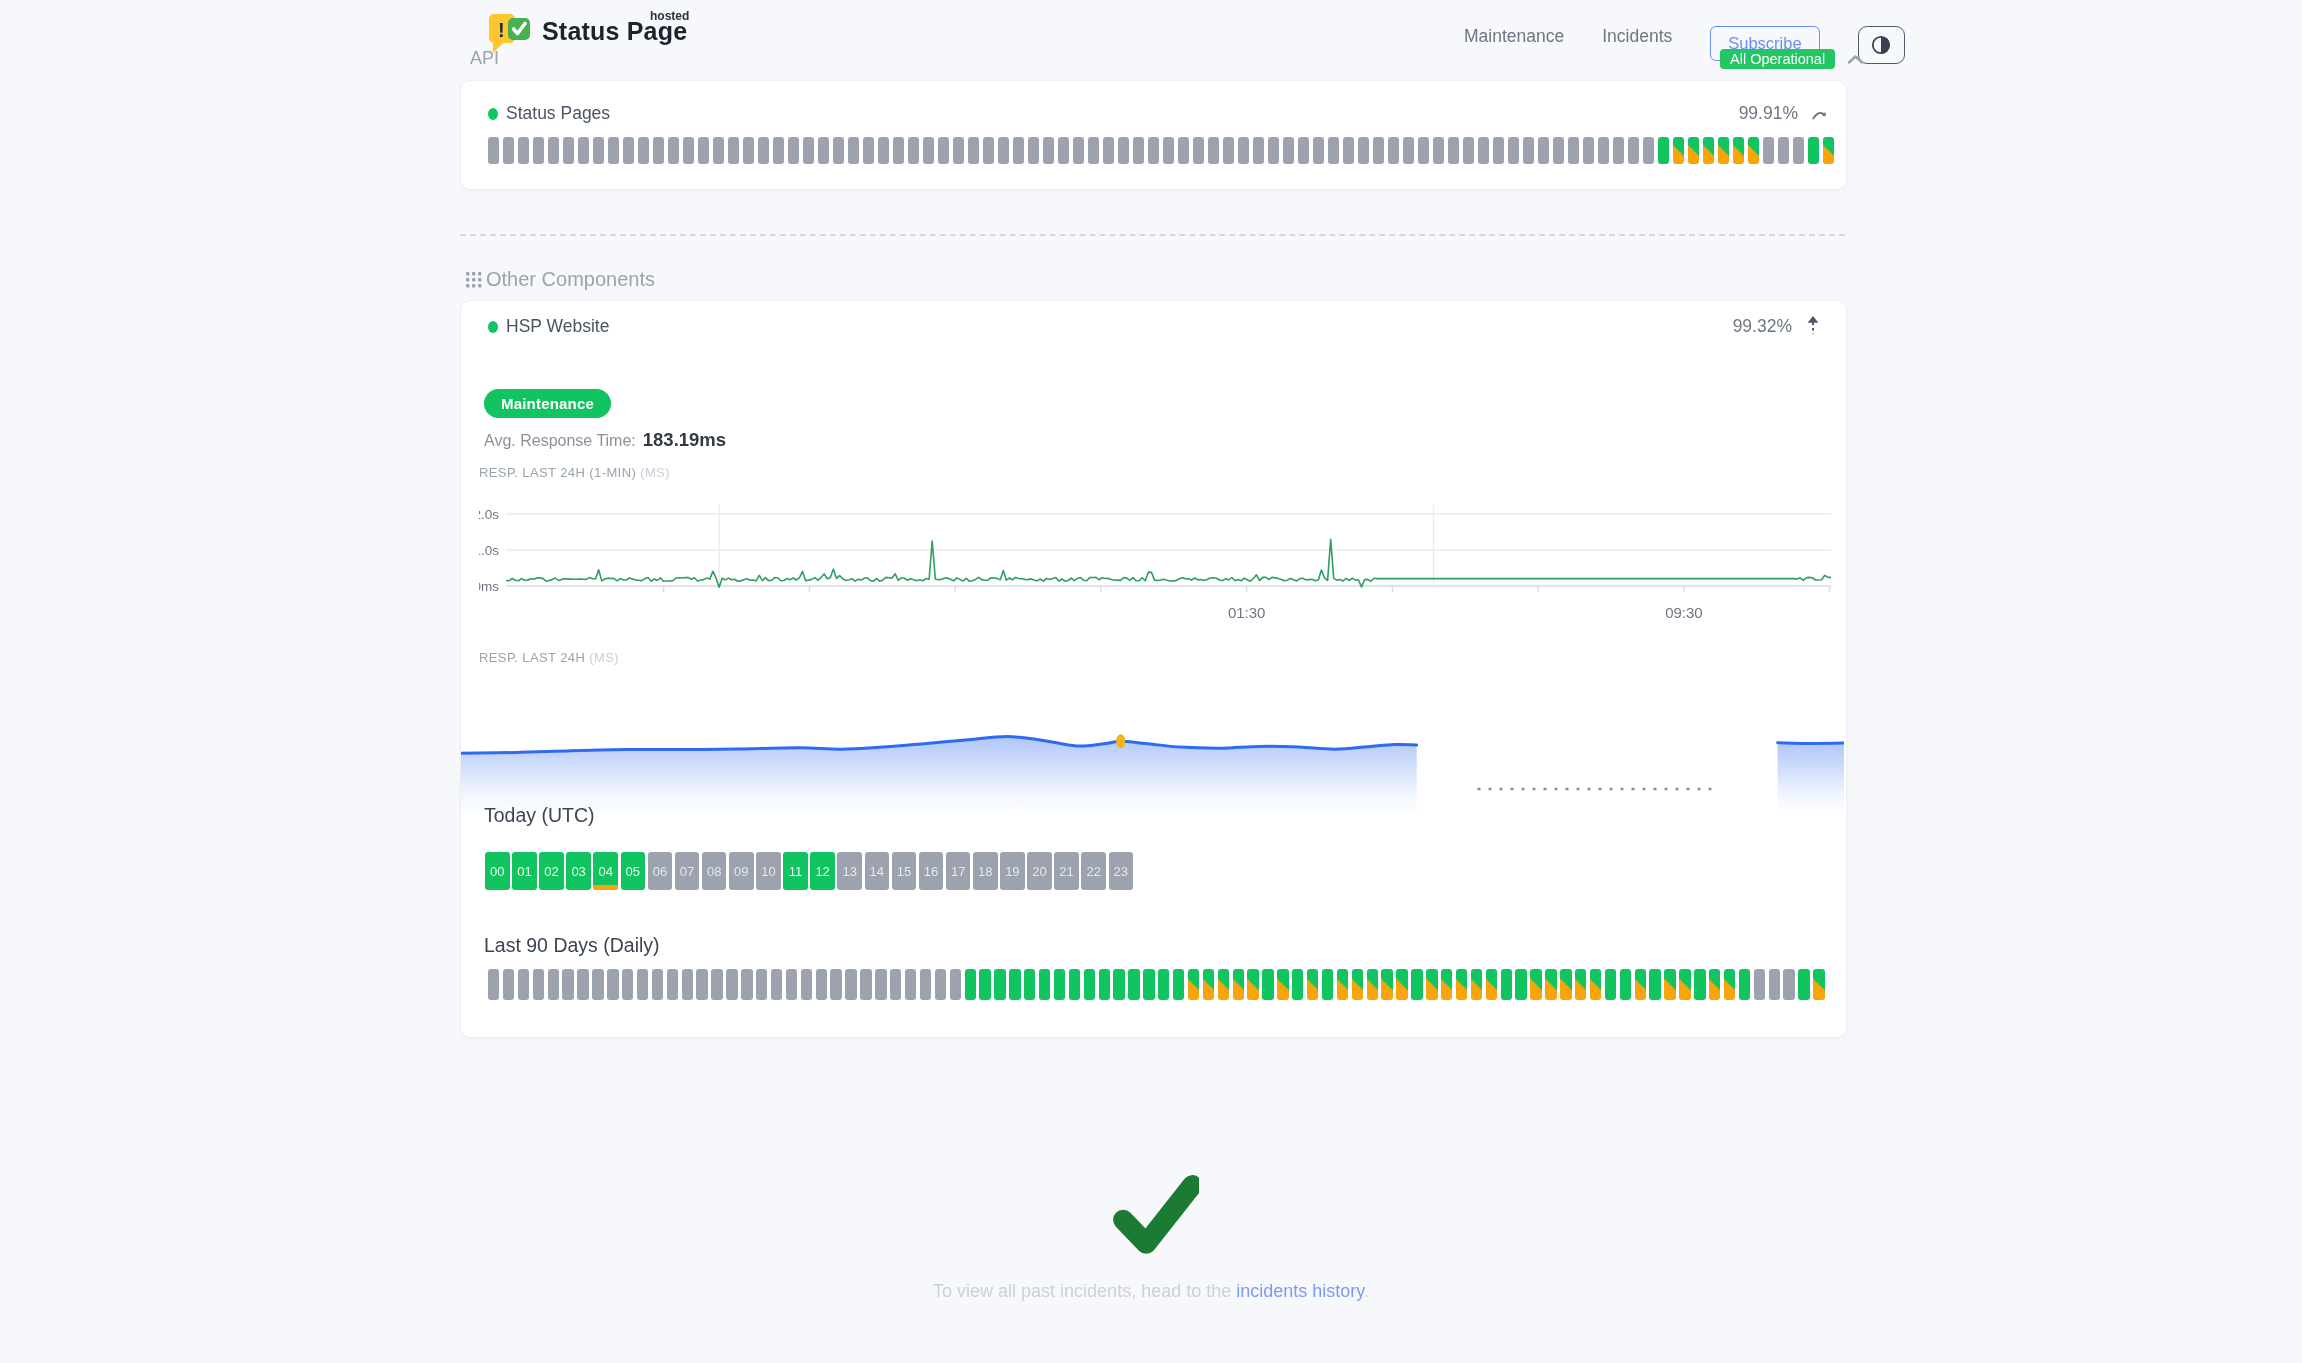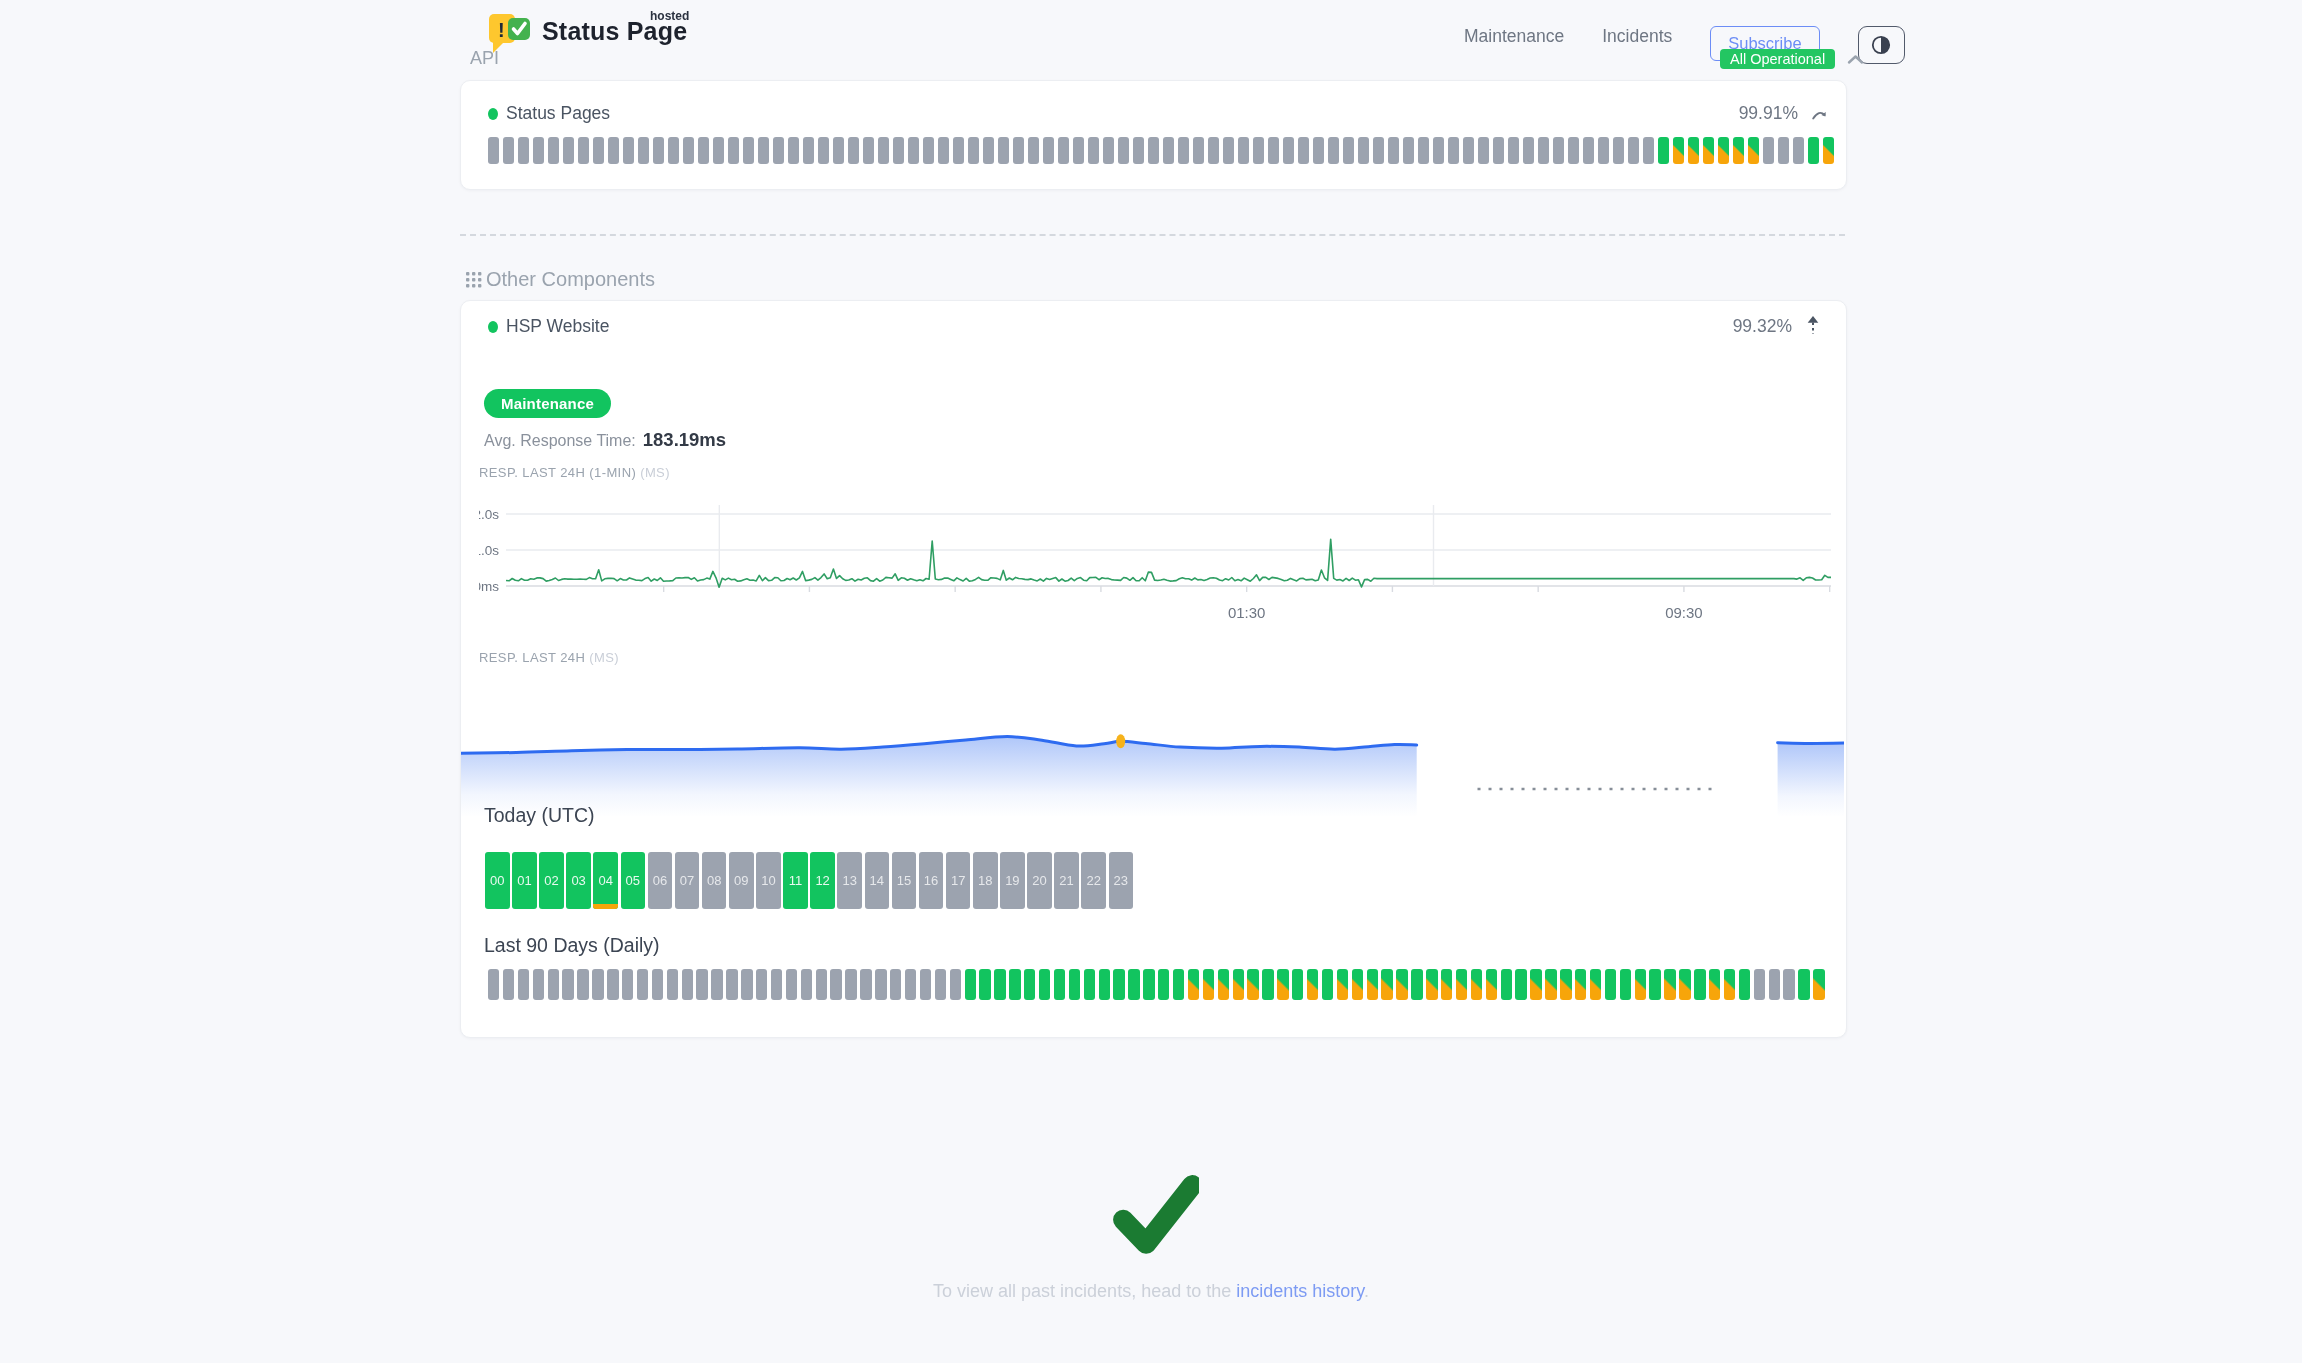"00" #today-blocks { height: 57px -> 38px }
